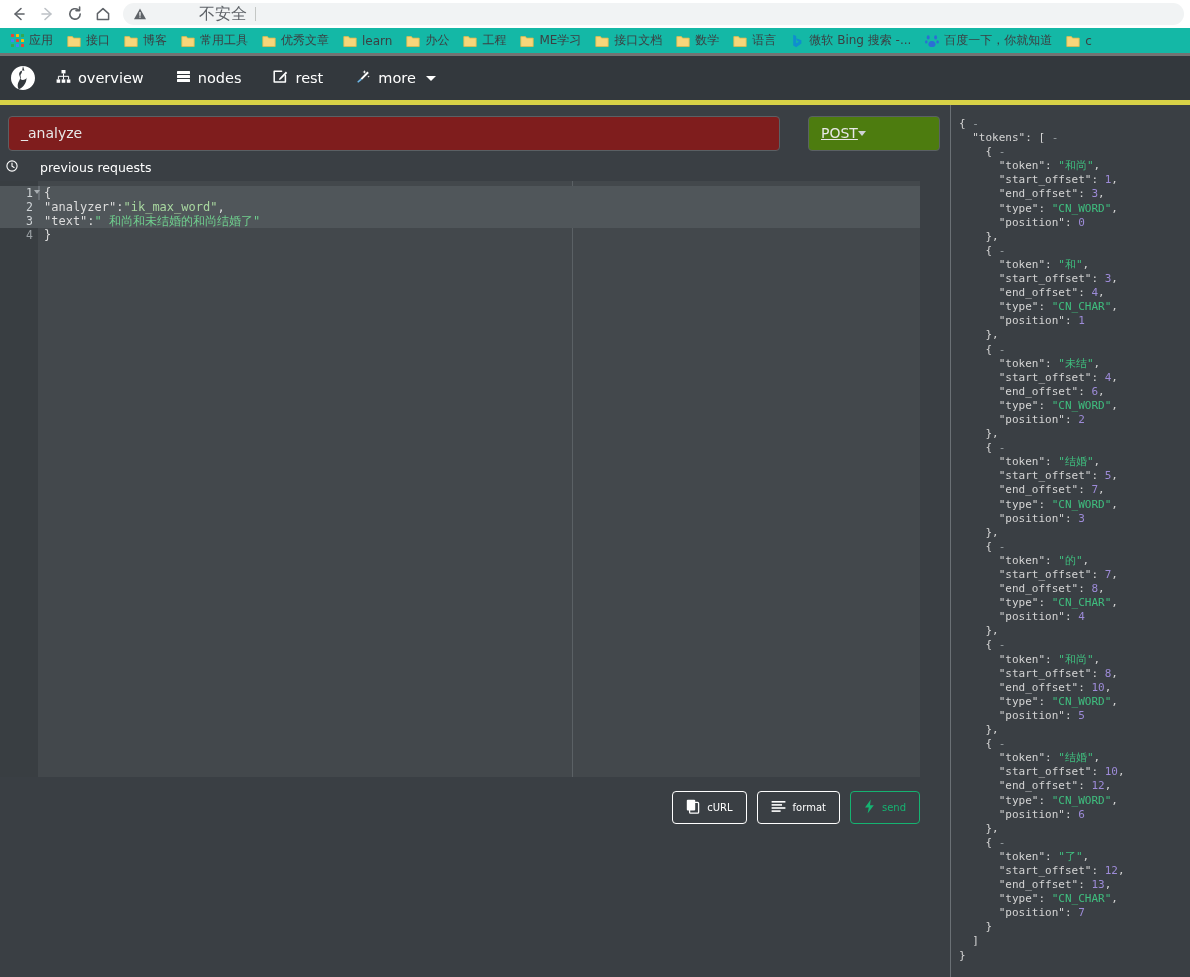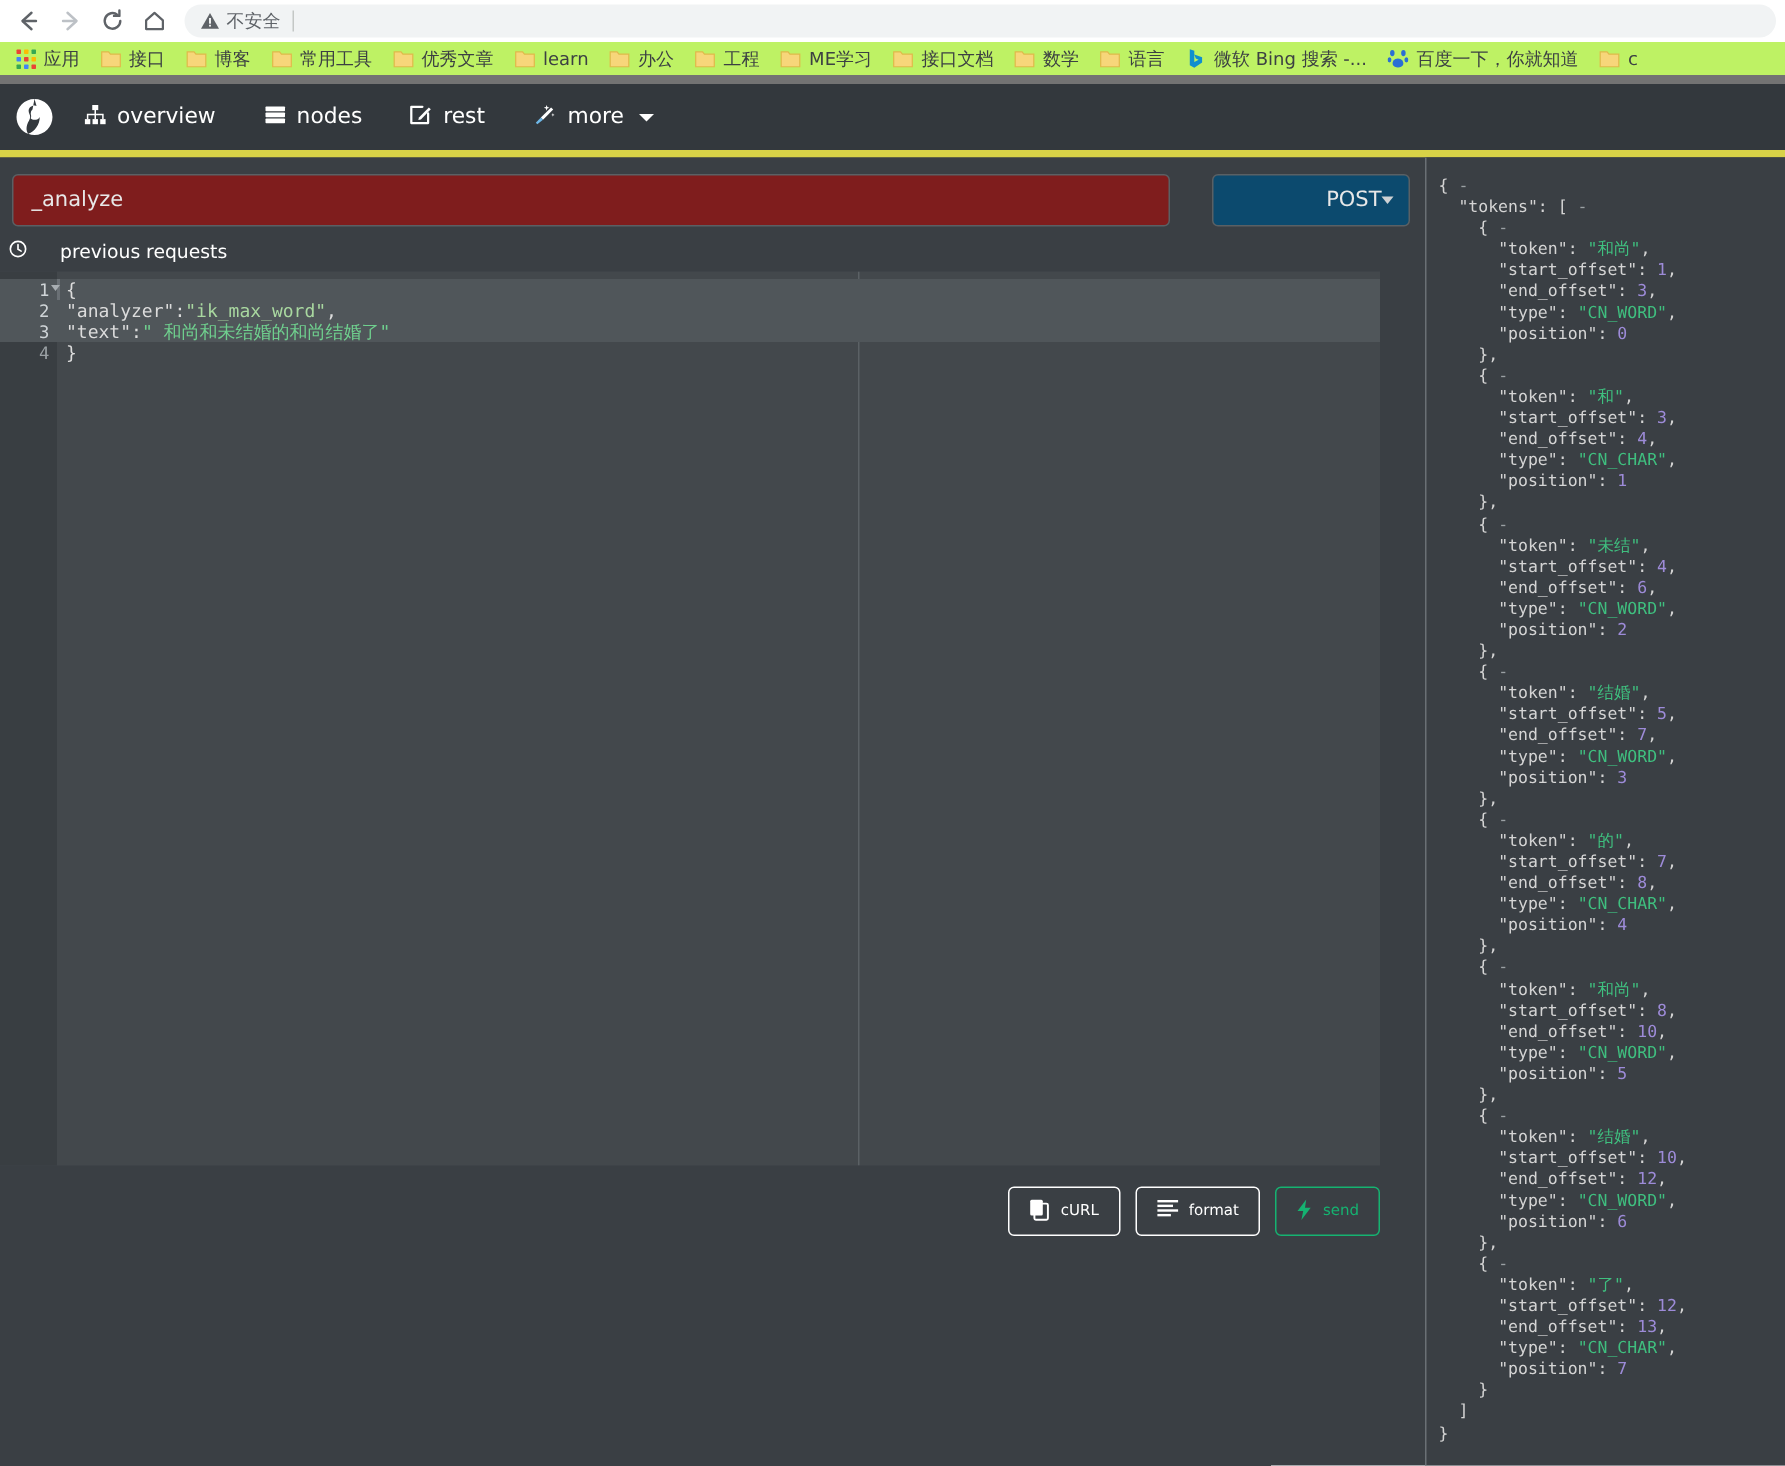"不安全" .notsecure-text { font-size: 12px -> 16px; margin-left: none -> 48px }
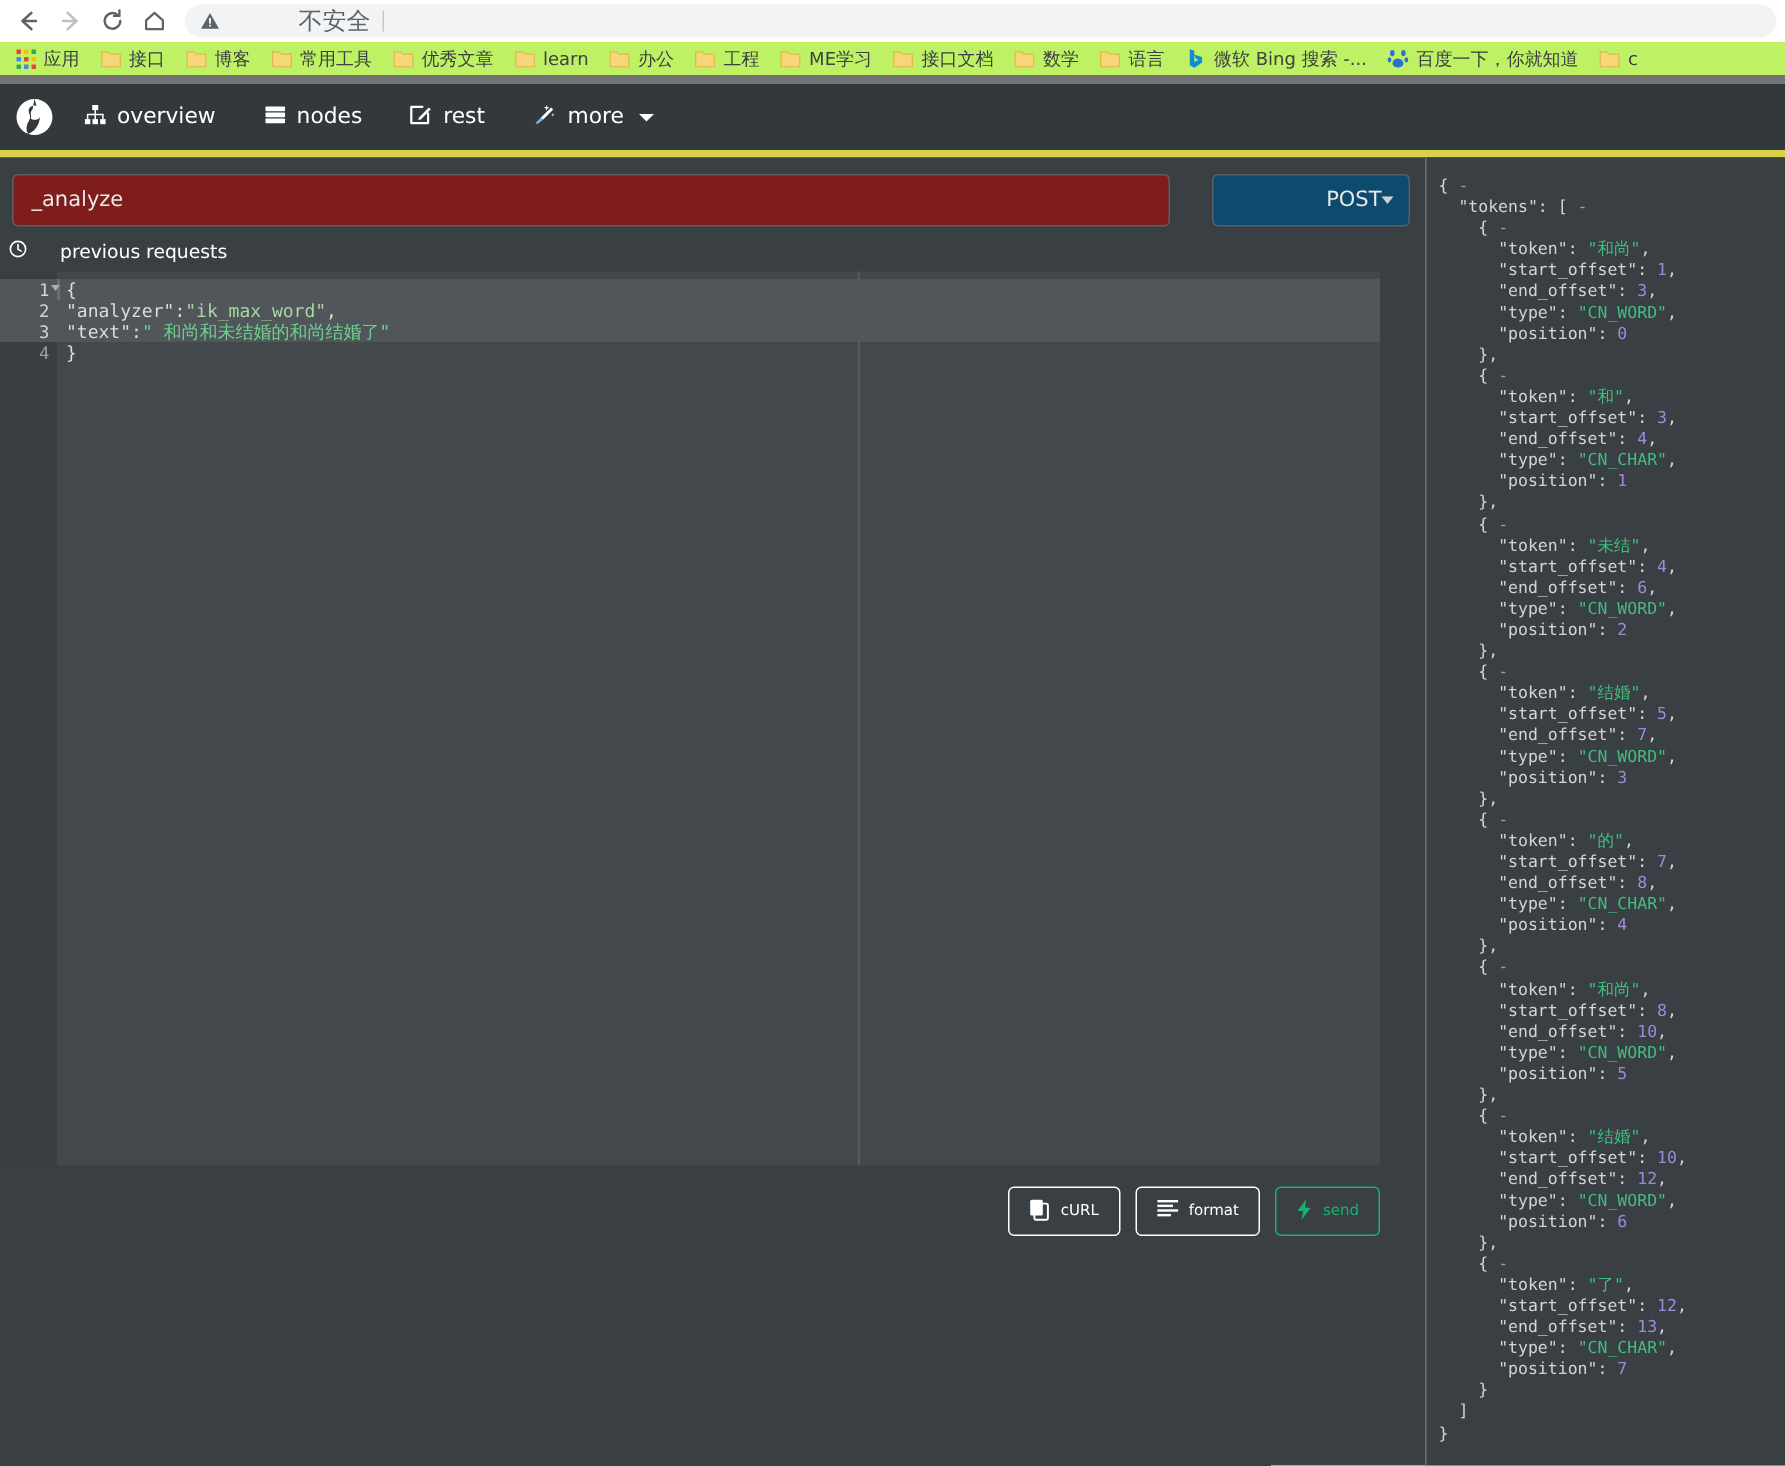"应用" #bookmarks { background: #bef264 -> #14b8a6; border-bottom: 6px solid #737373 -> 3px solid #737373 }
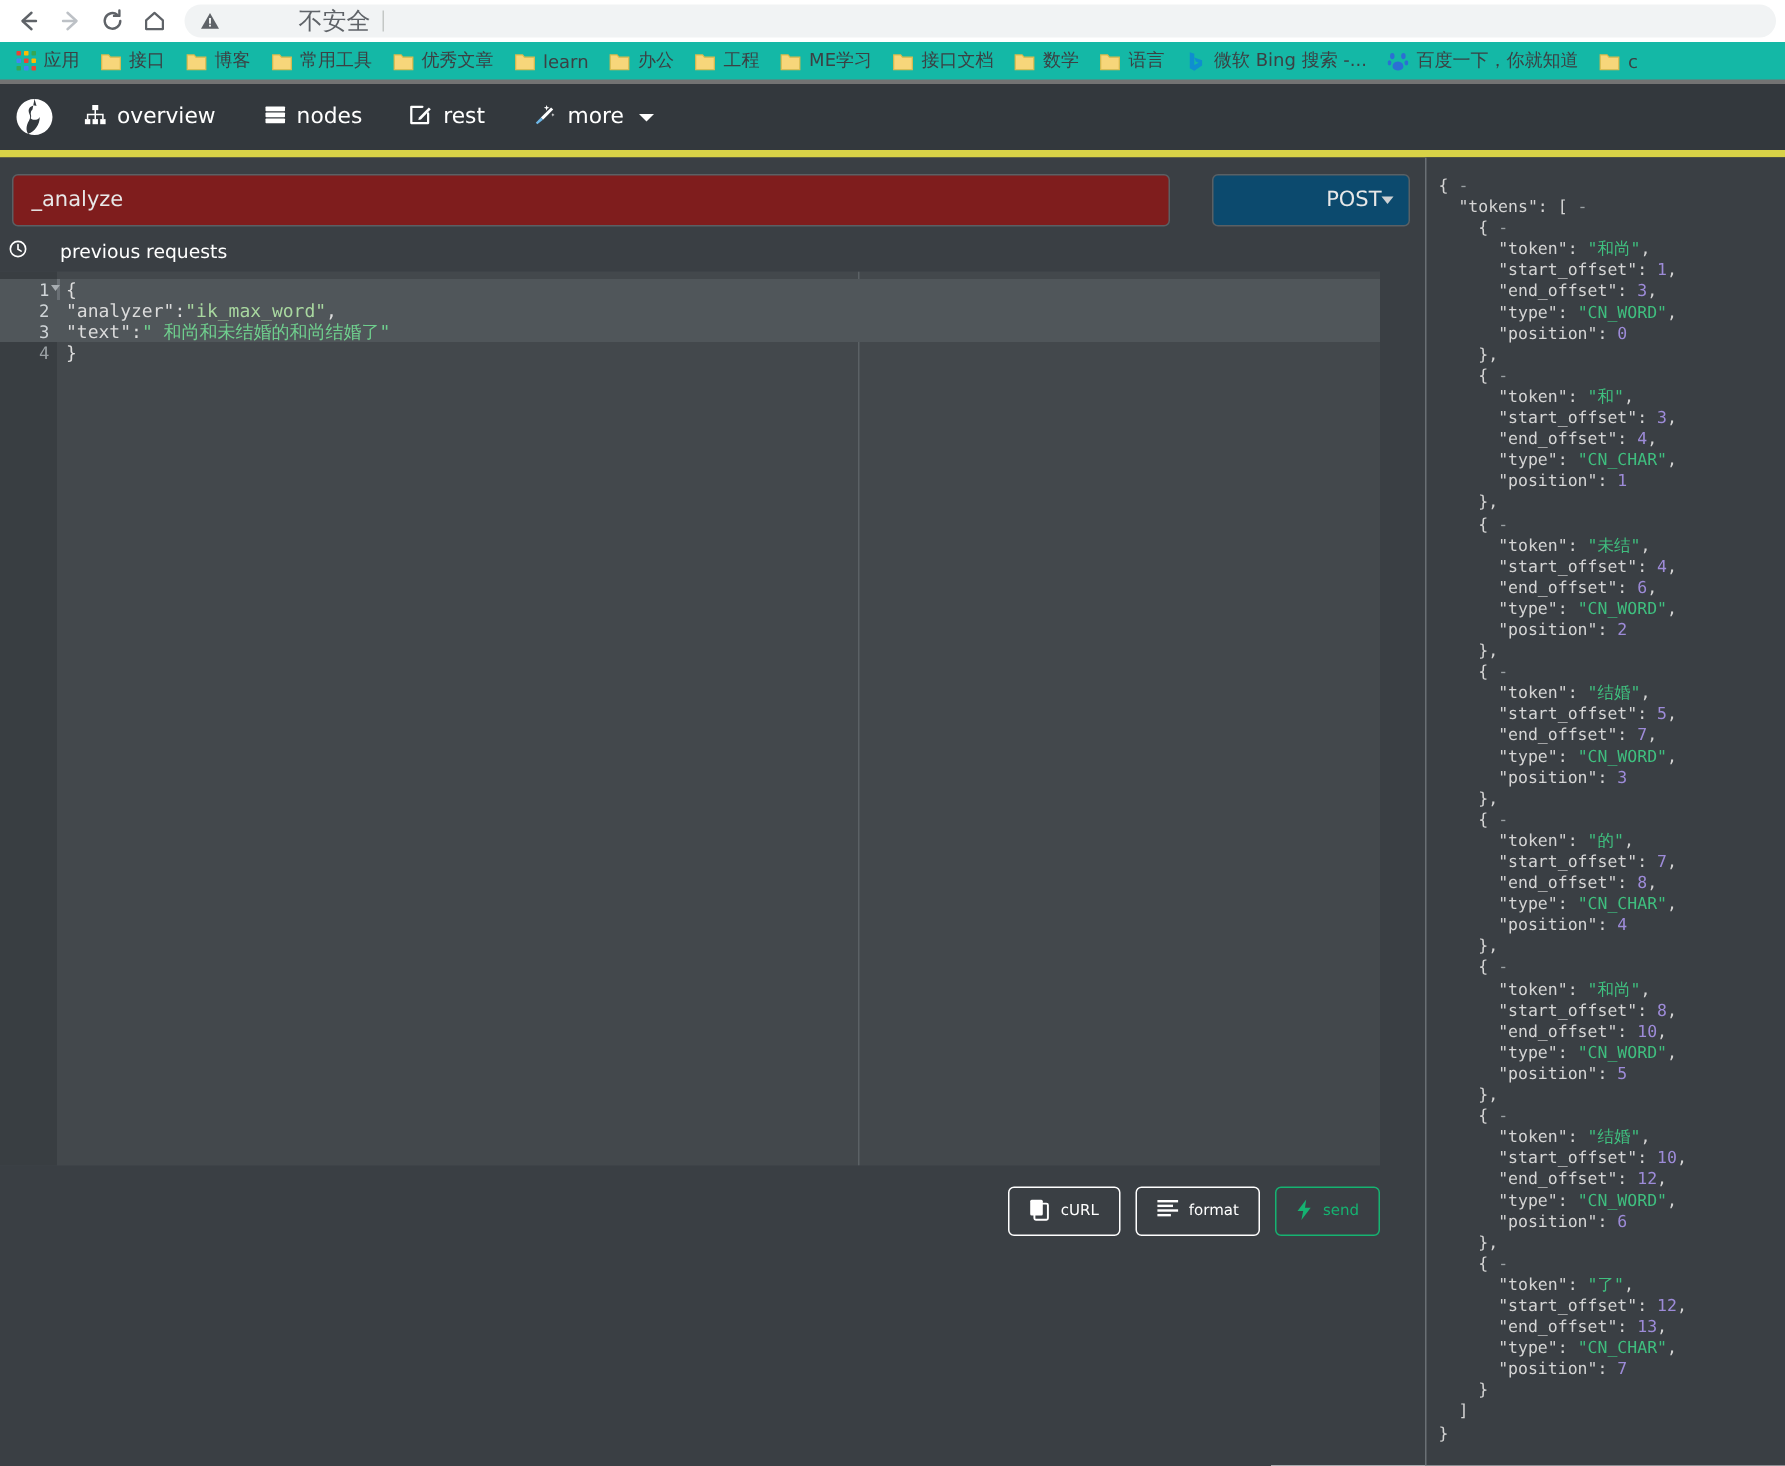"POST" #method-select { background: #0c4a6e -> #4d7c0f; justify-content: flex-end -> flex-start; text-decoration: none -> underline }
